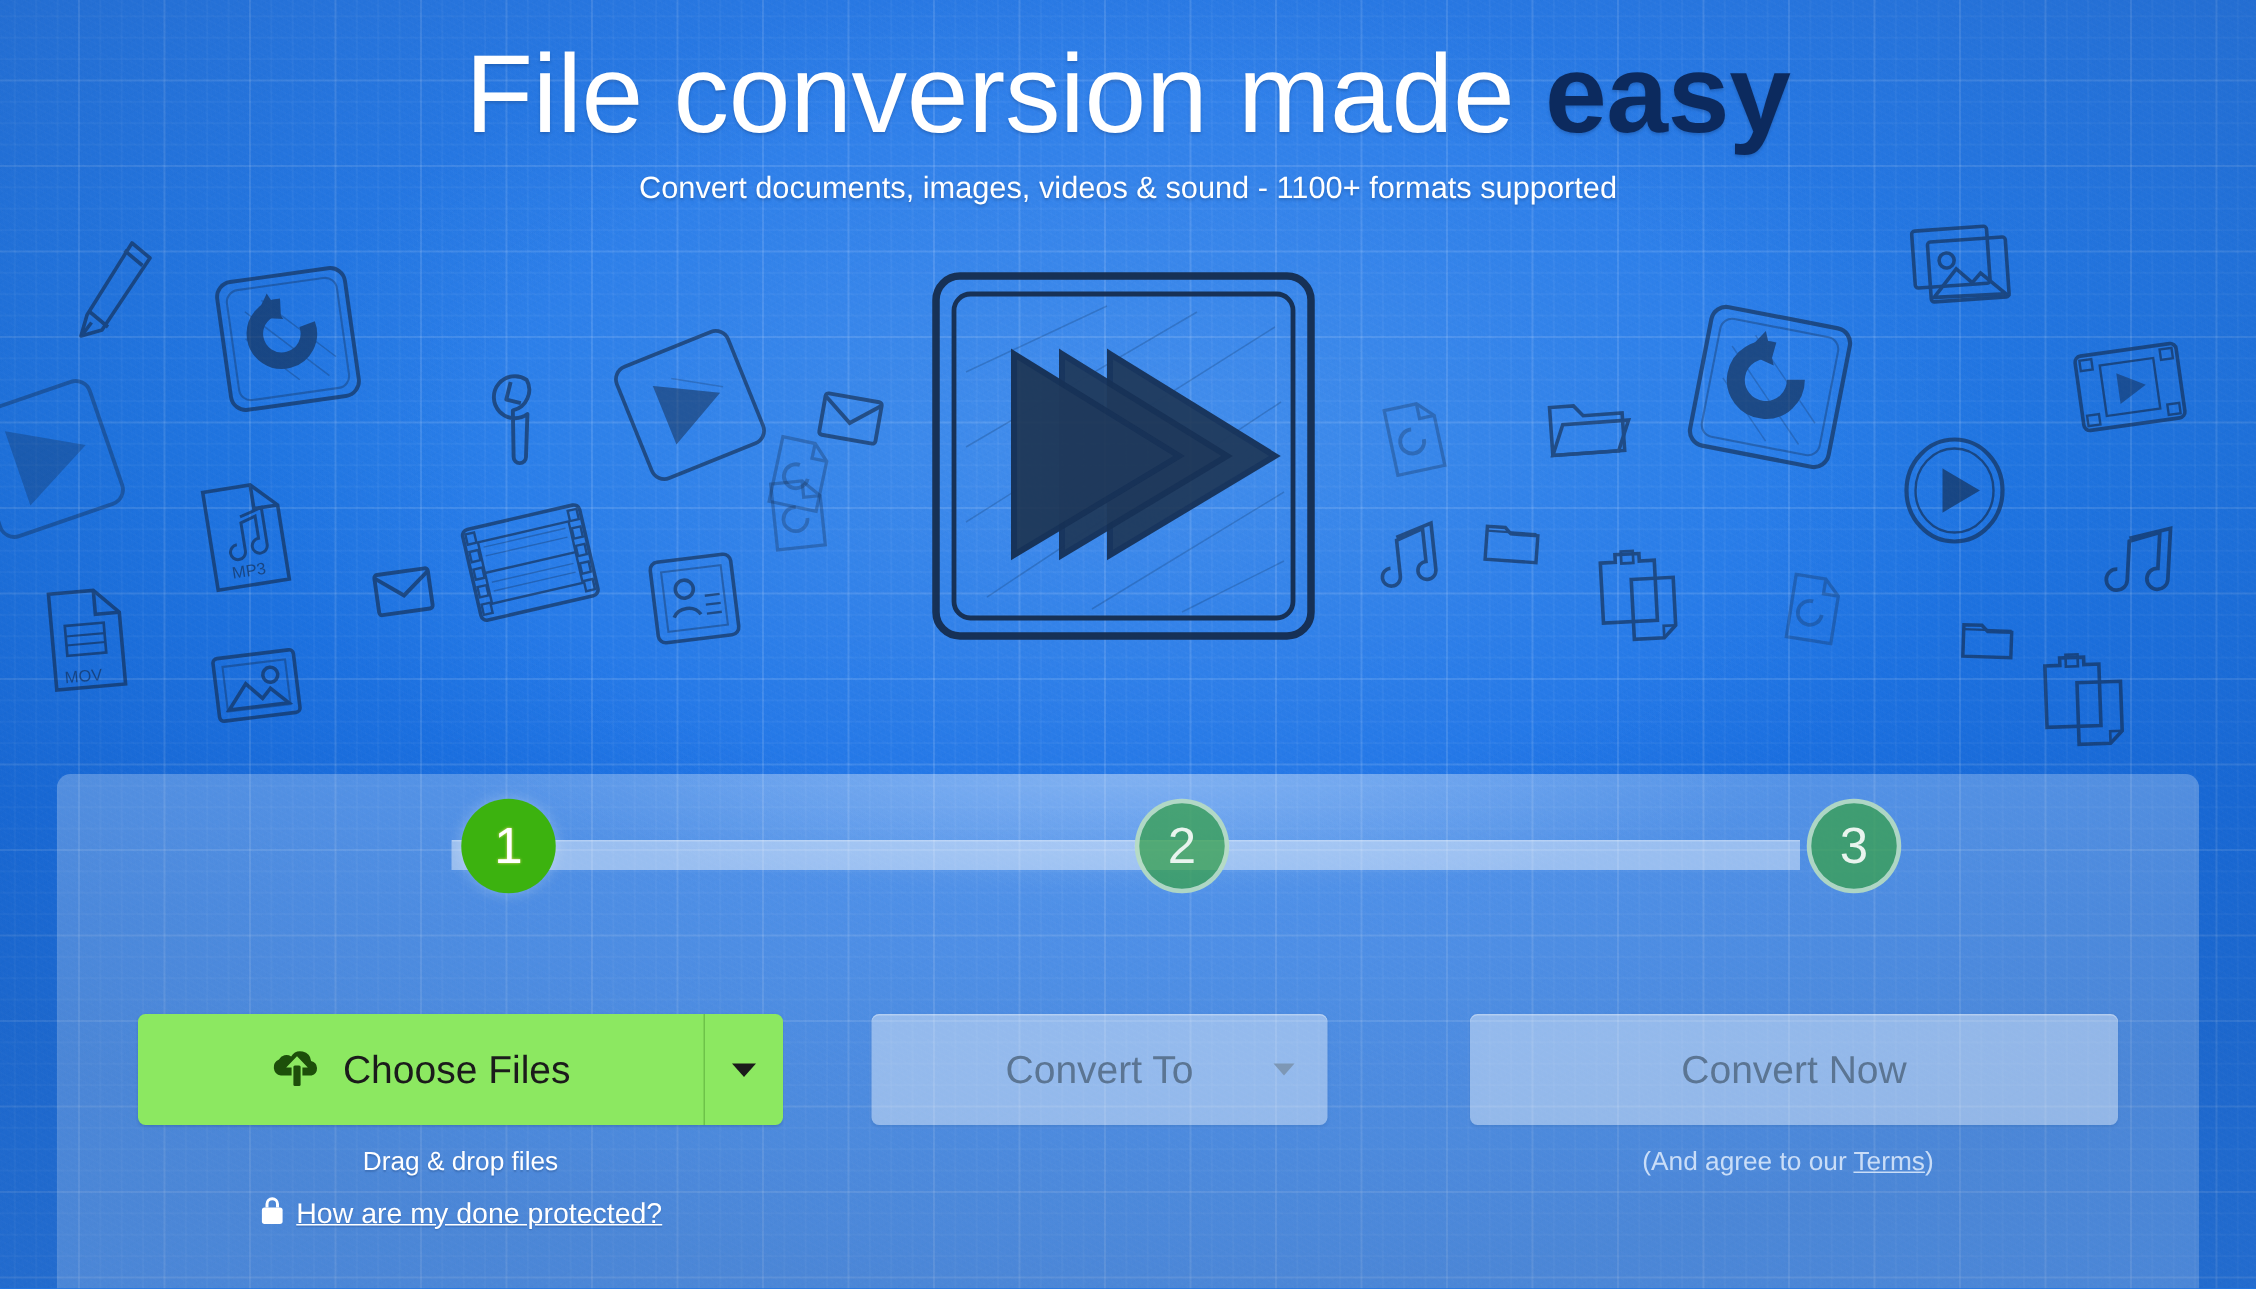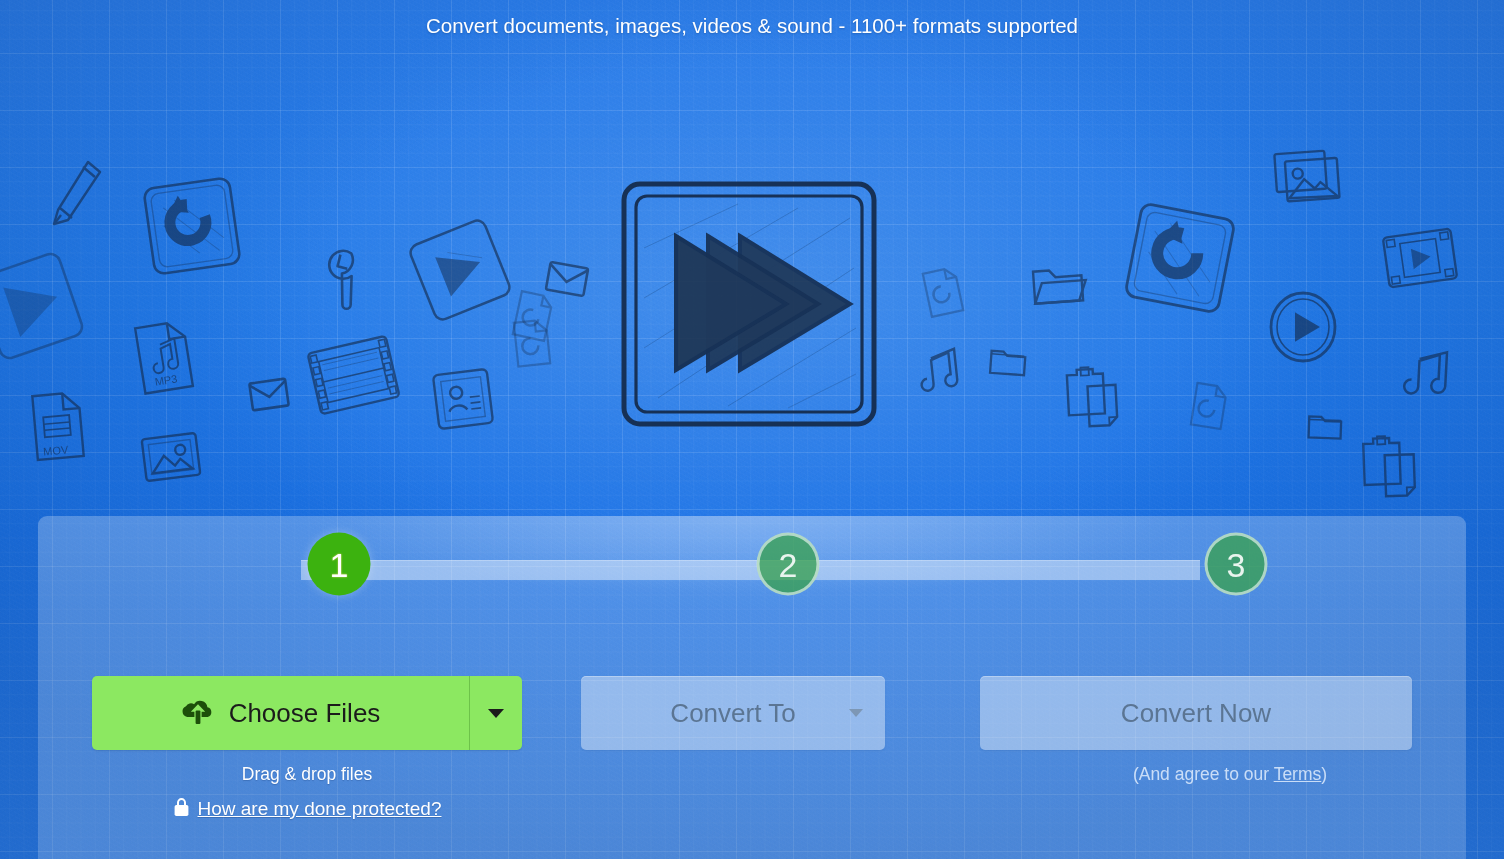"File conversion made easy" h1 { html: none -> <h1><span>File conversion made </span><span>easy</span></h1> }
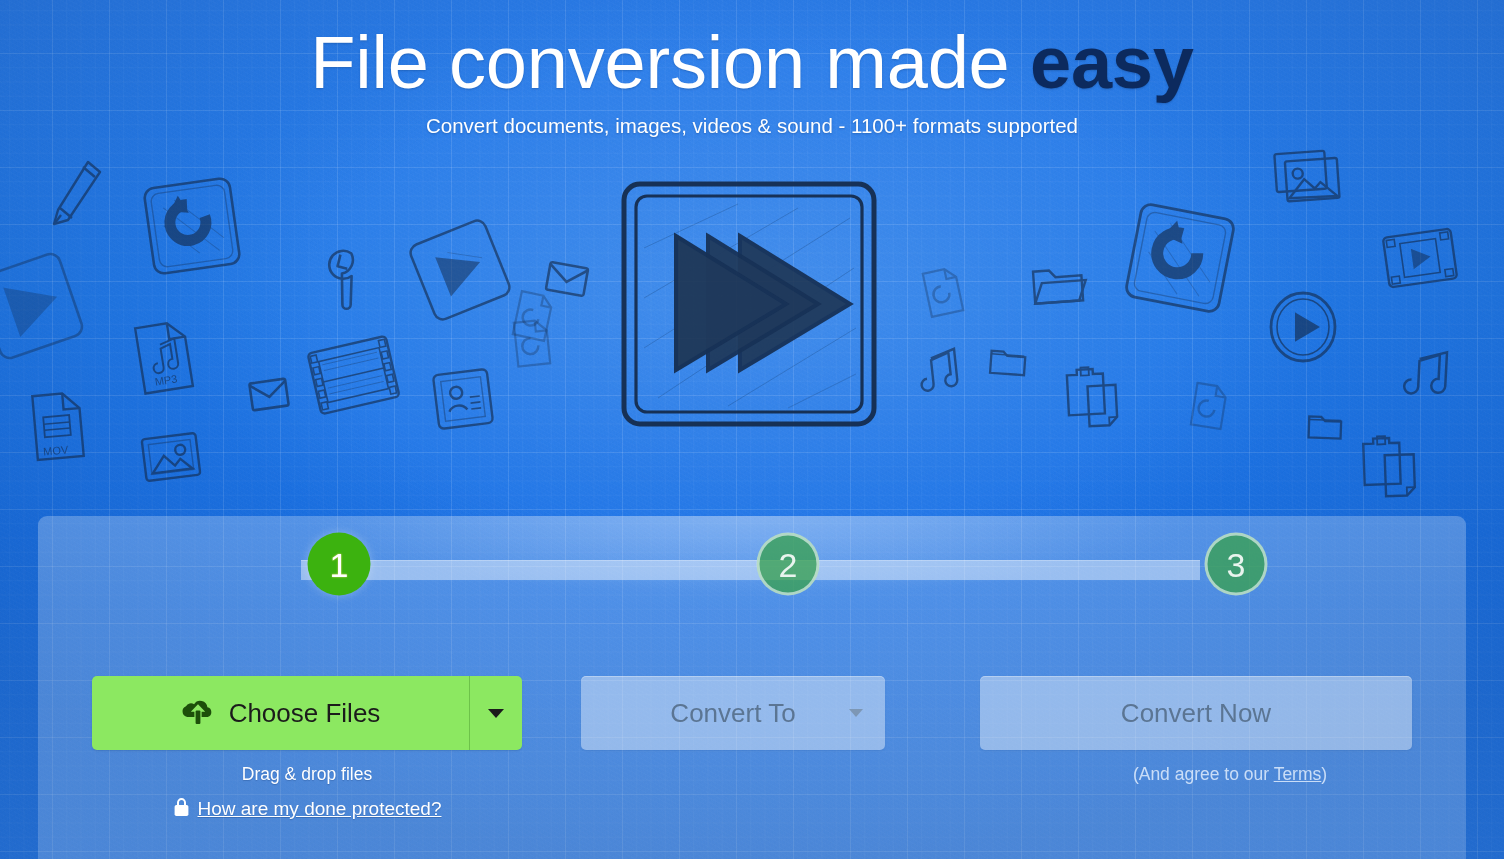"(And agree to our Terms)" #cap-right { left: 976px -> 938px }
